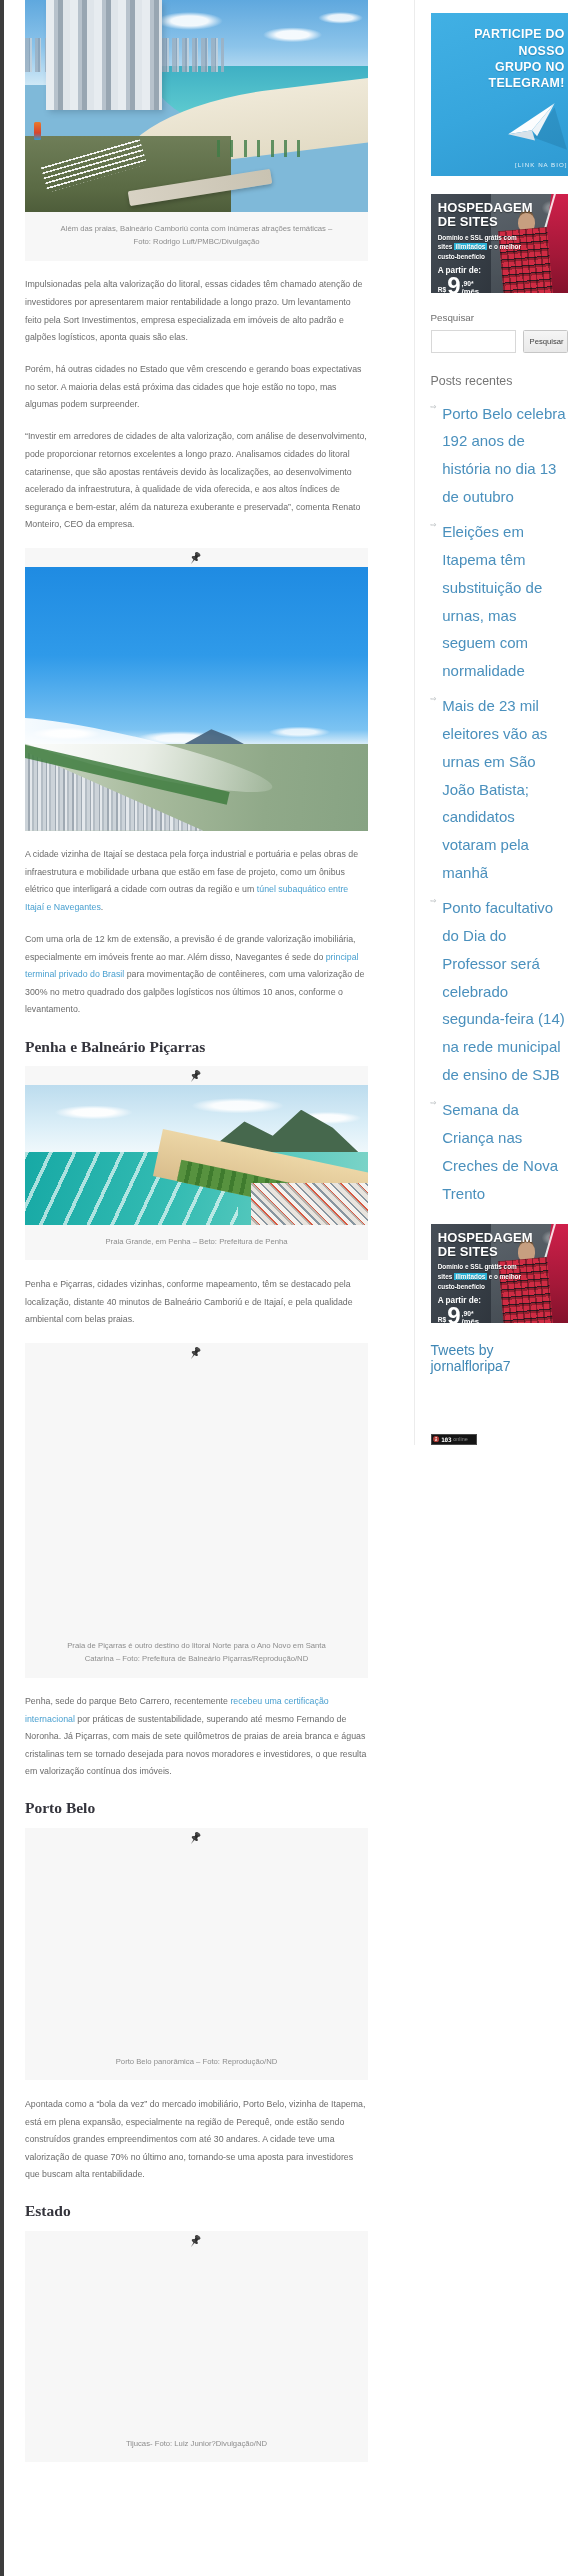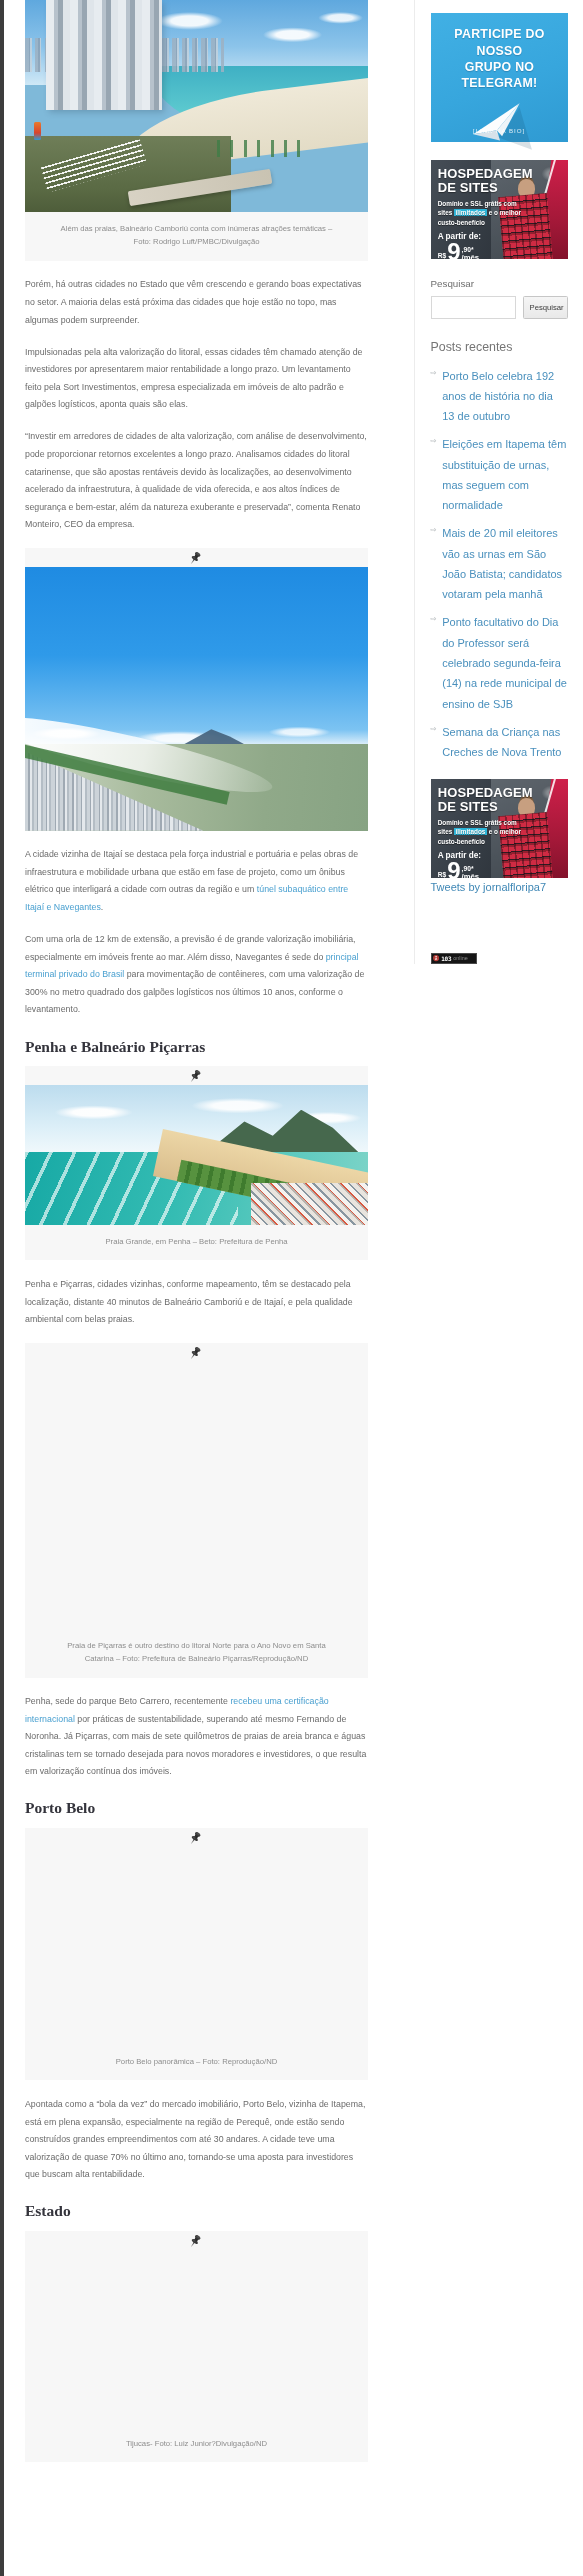"PARTICIPE DO NOSSO" .telegram-banner { height: 129px -> 163px; text-align: center -> right }
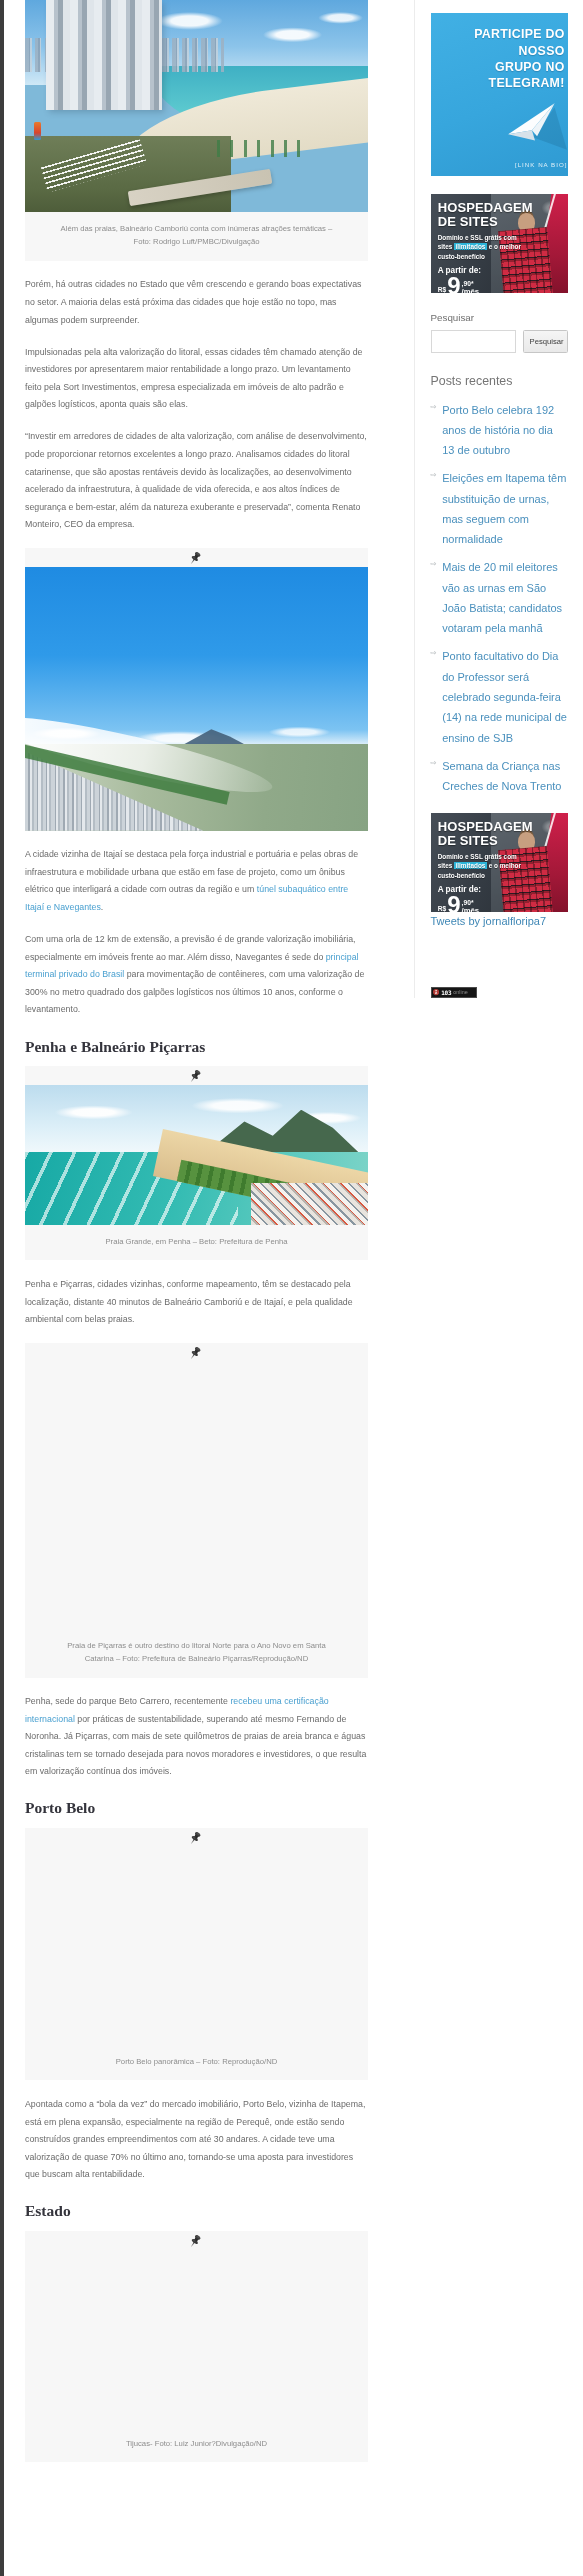"Porém, há outras cidades no" p { order: before "Impulsionadas pela alta valorização do" -> after "Impulsionadas pela alta valorização do" }
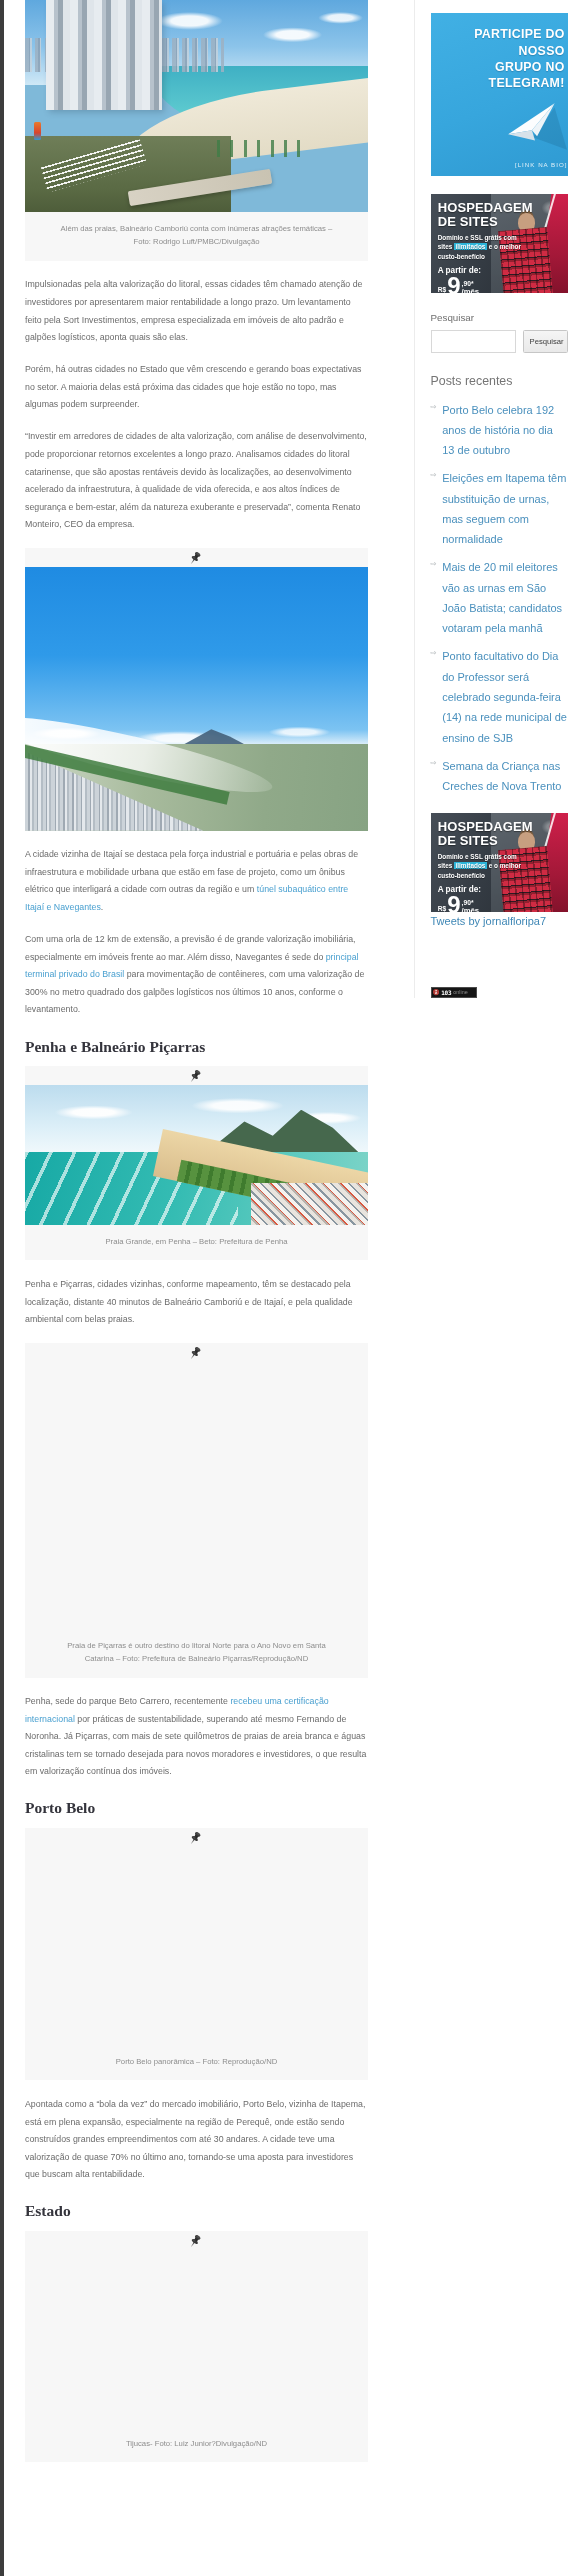"Porto Belo celebra 192 anos" .post-link { font-size: 11px -> 15px }
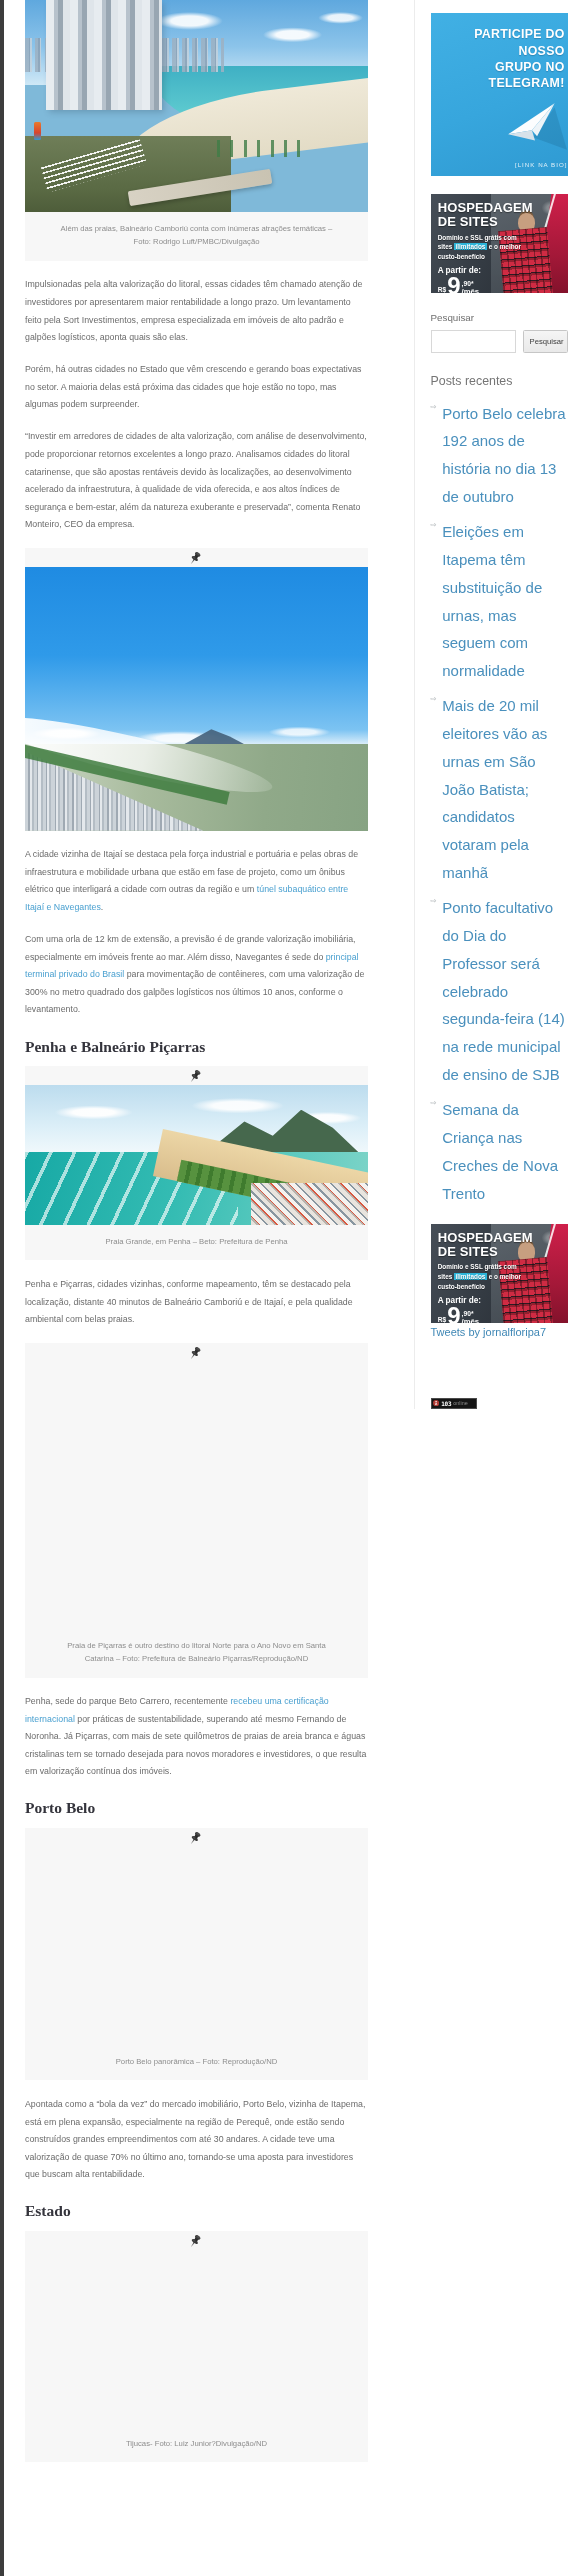"Mais de 20 mil eleitores" a.post-link { text: 20 -> 23 }
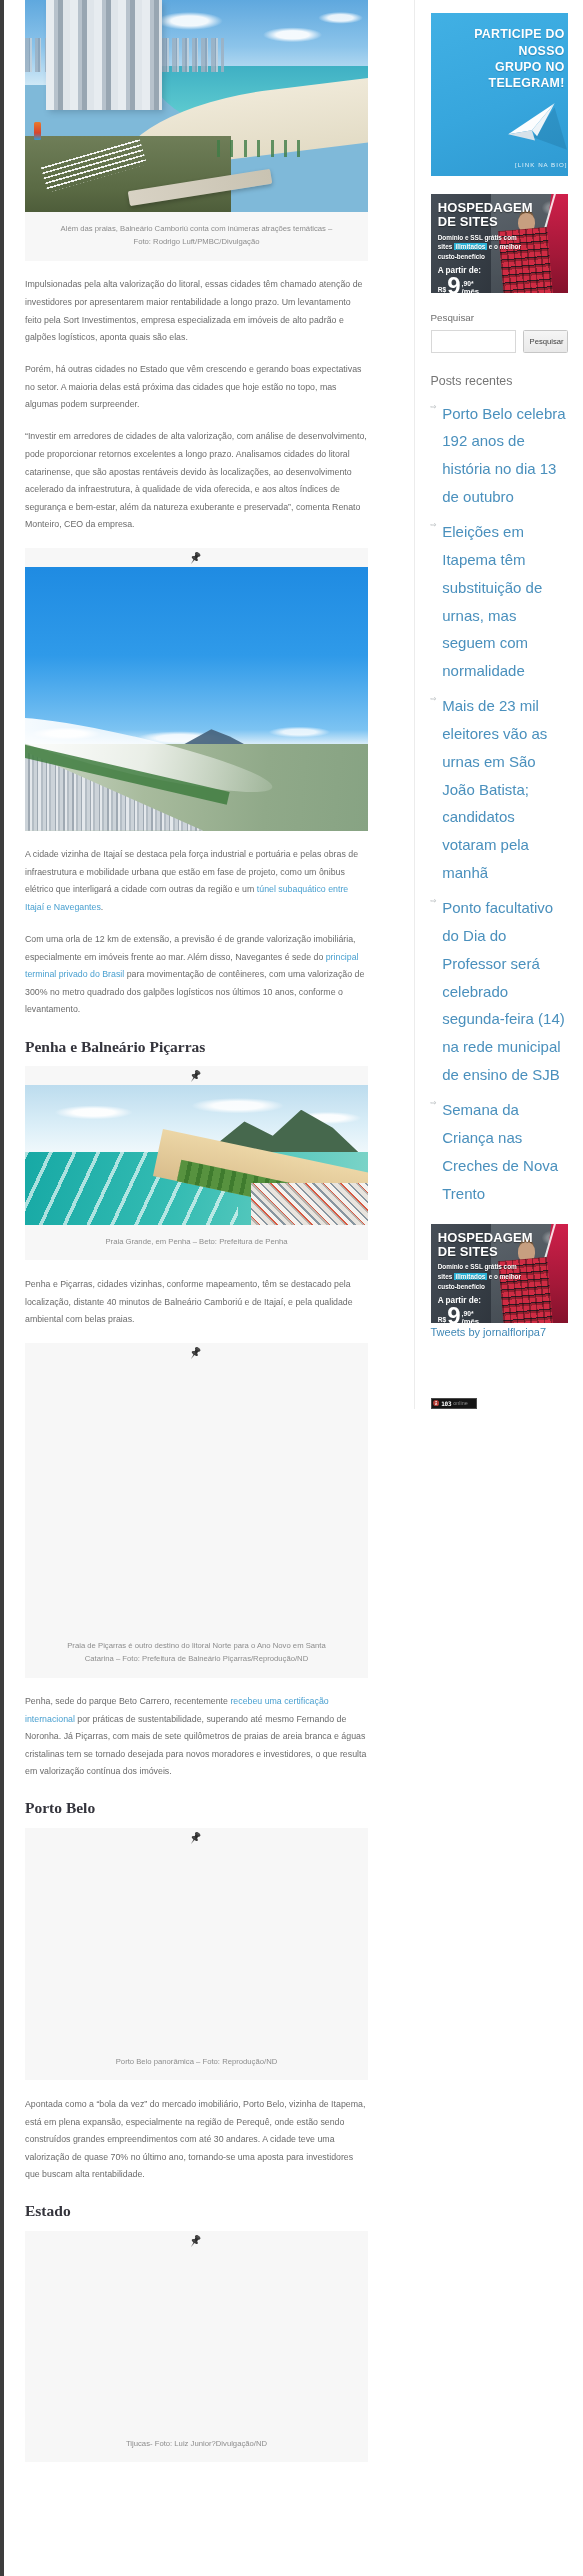"Tweets by jornalfloripa7" .tweets-link { font-size: 11px -> 14px; margin: 3px 0 0 -> 19px 0 0 }
